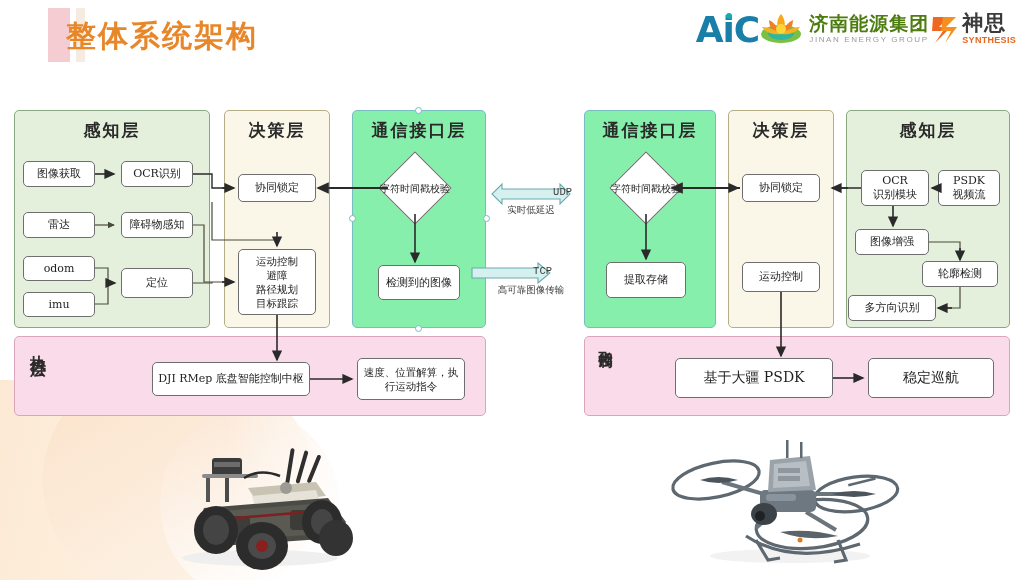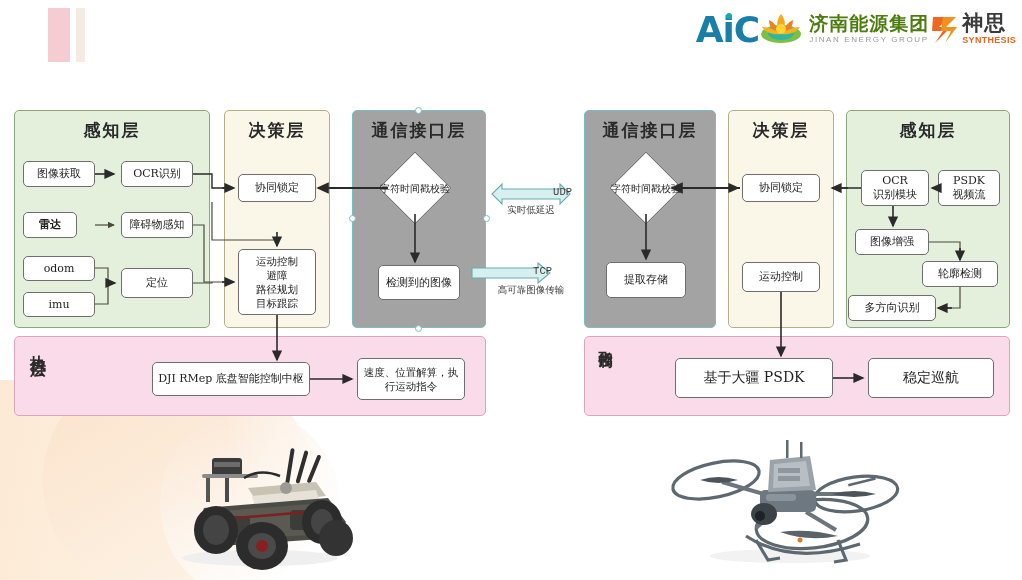"整体系统架构" div.page-title { html: none -> <div>整体系统架构</div> }
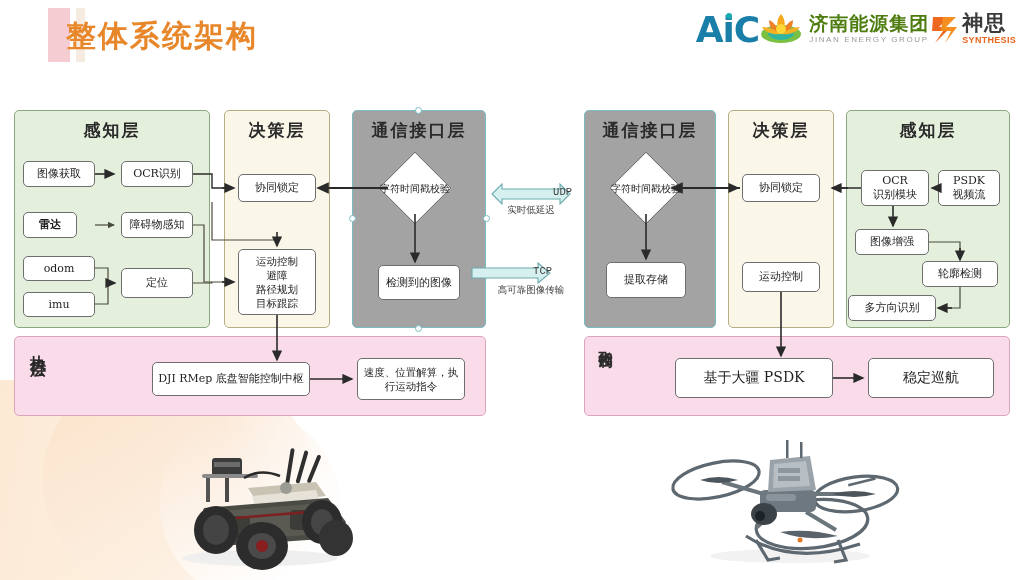"通信接口层" .panel-blue { background: #a3a3a3 -> #86efac }
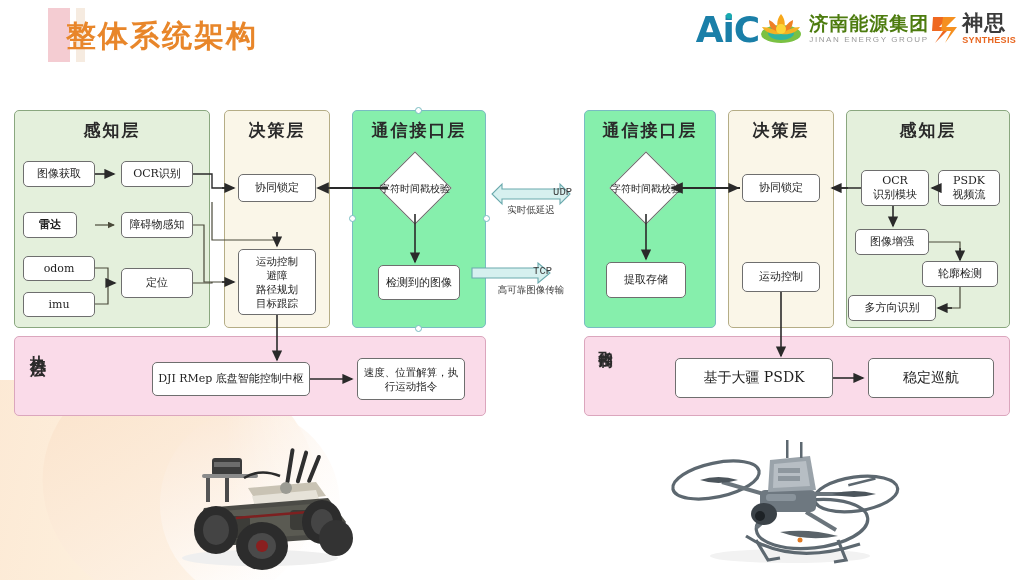"雷达" div.node { font-weight: bold -> none; width: 54px -> 72px }
